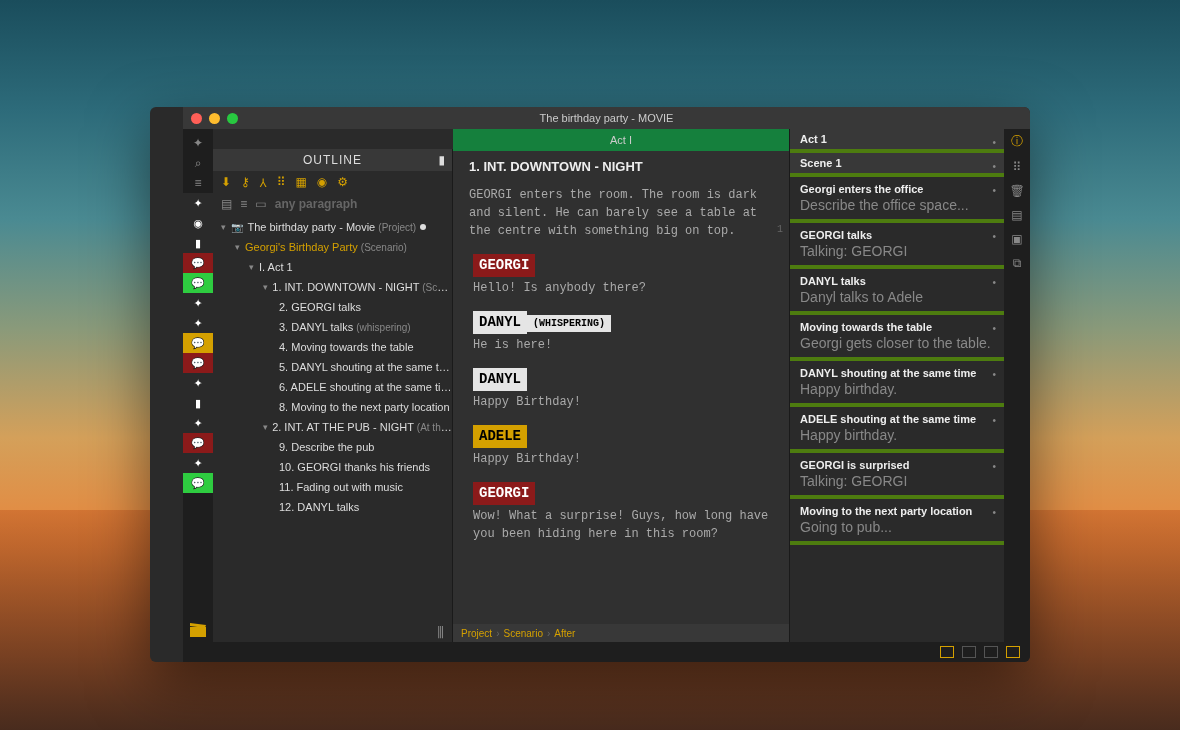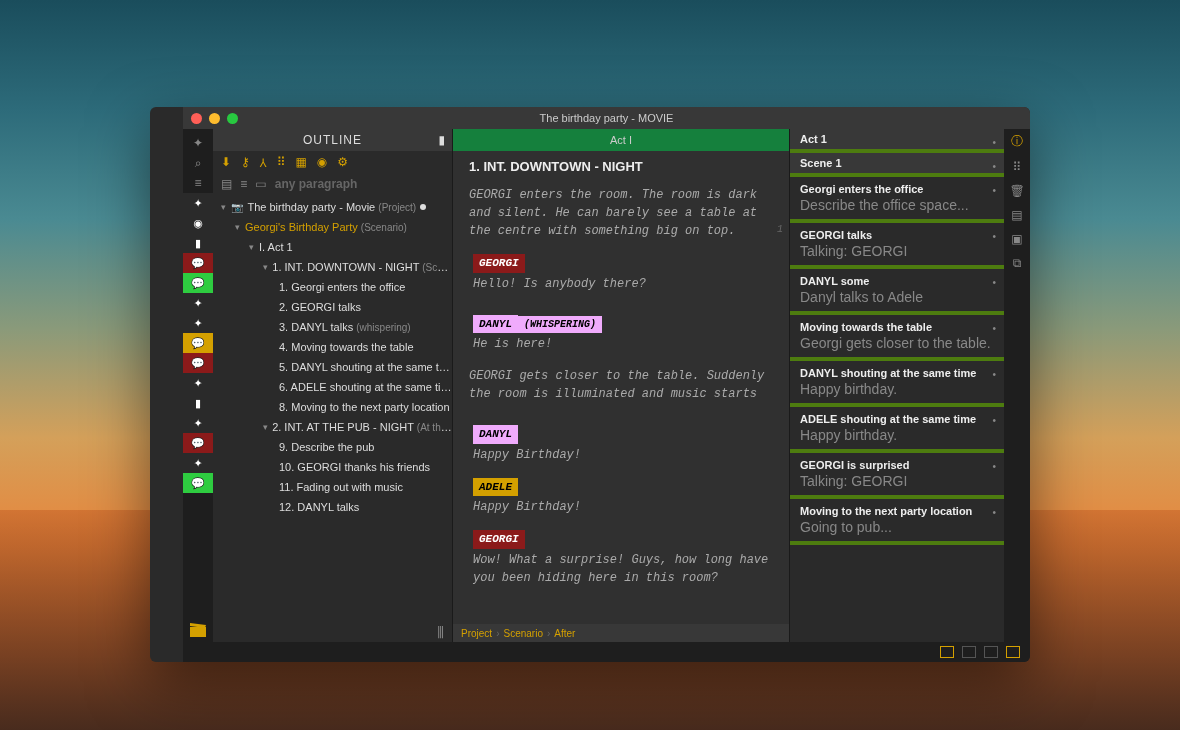"OUTLINE" .outline { margin-top: none -> 20px }
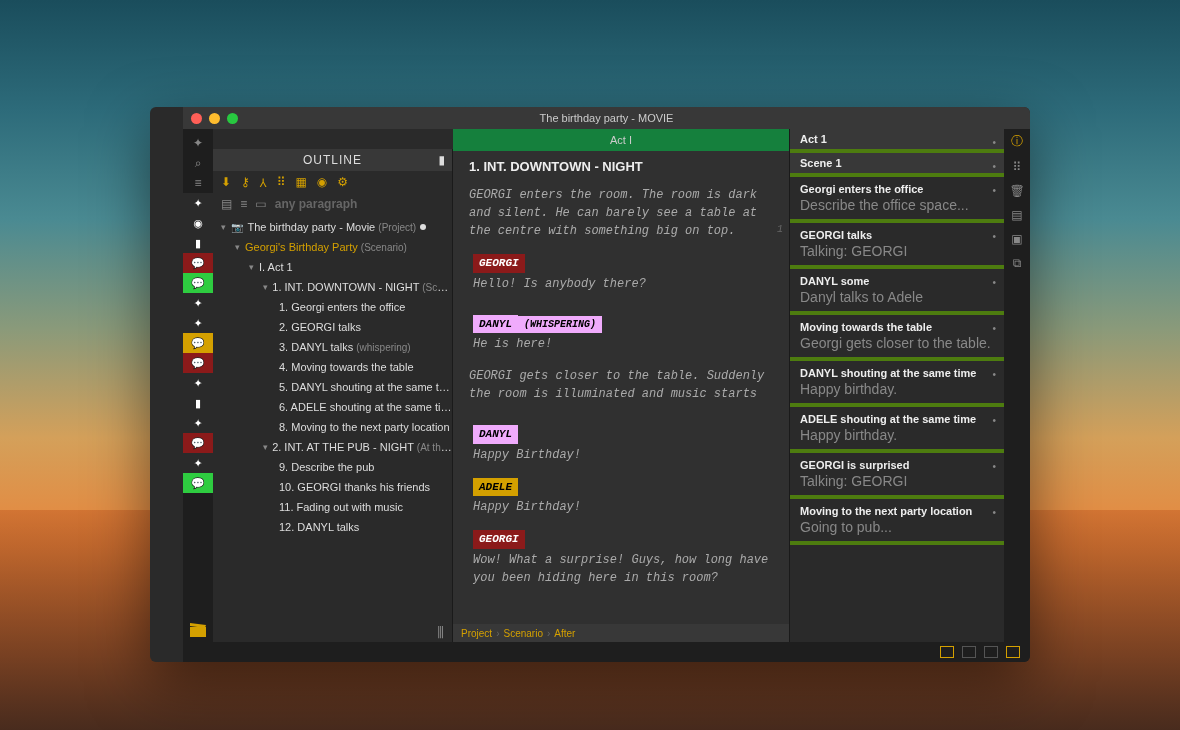"GEORGI enters the room. The" .script-body { font-style: italic -> none }
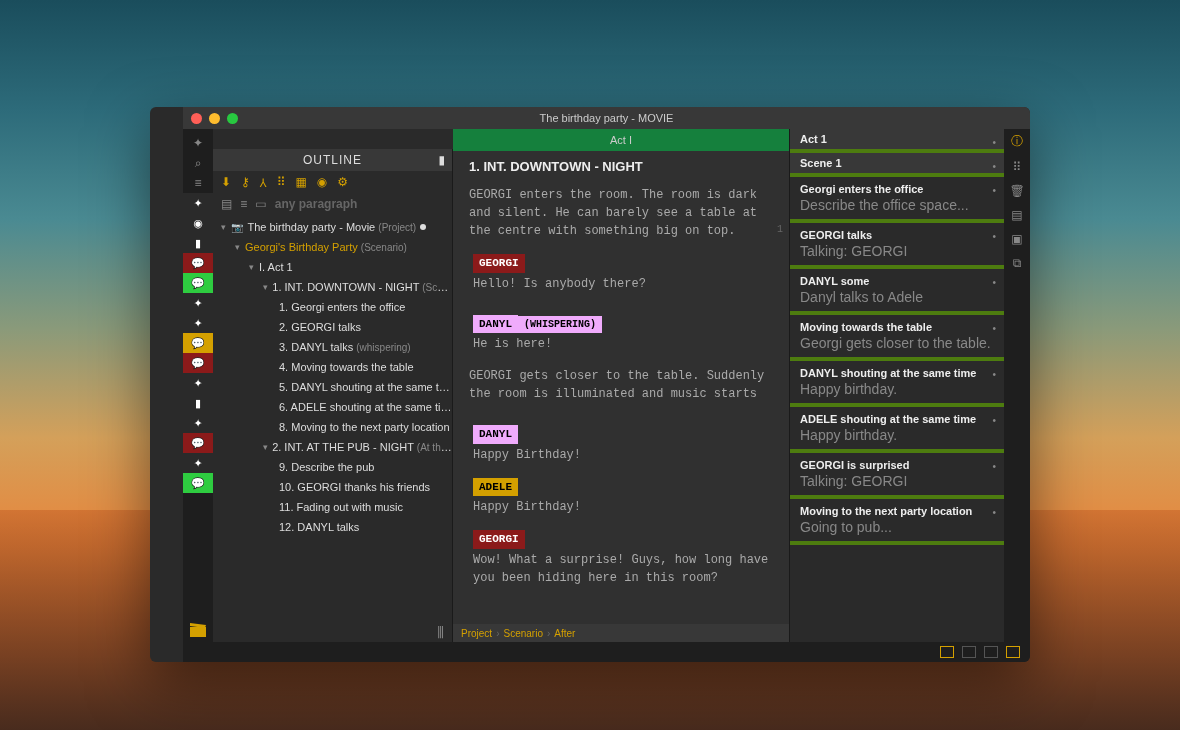"GEORGI" .char-tag { font-size: 11px -> 14px }
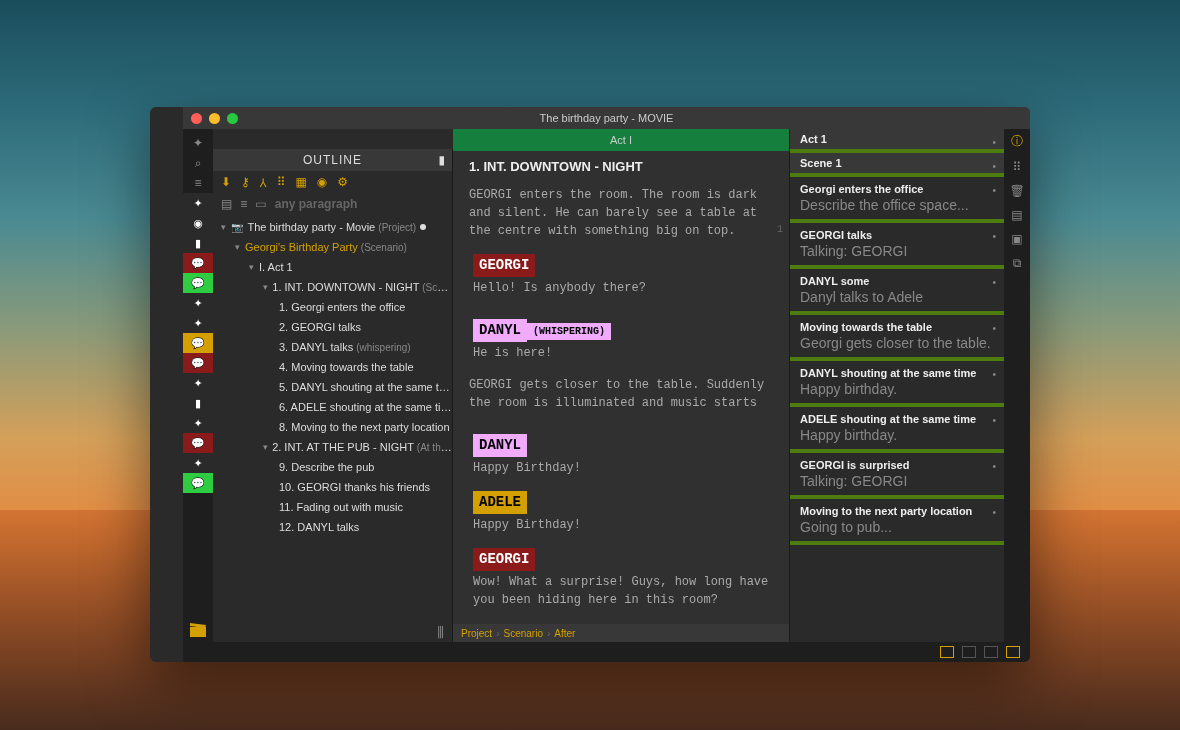"DANYL some" div.title2 { text: some -> talks }
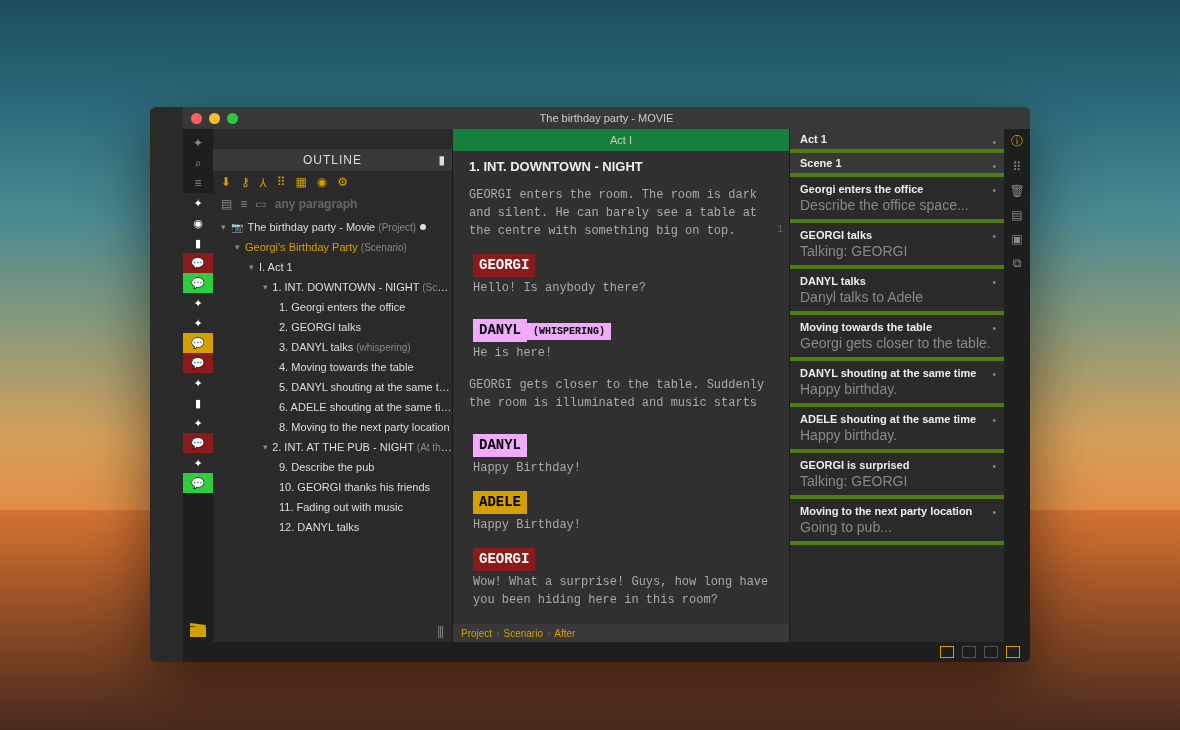"1. Georgi enters the office" div.tree-row { html: <div> <span>1. Georgi enters the office</span> </div> -> none }
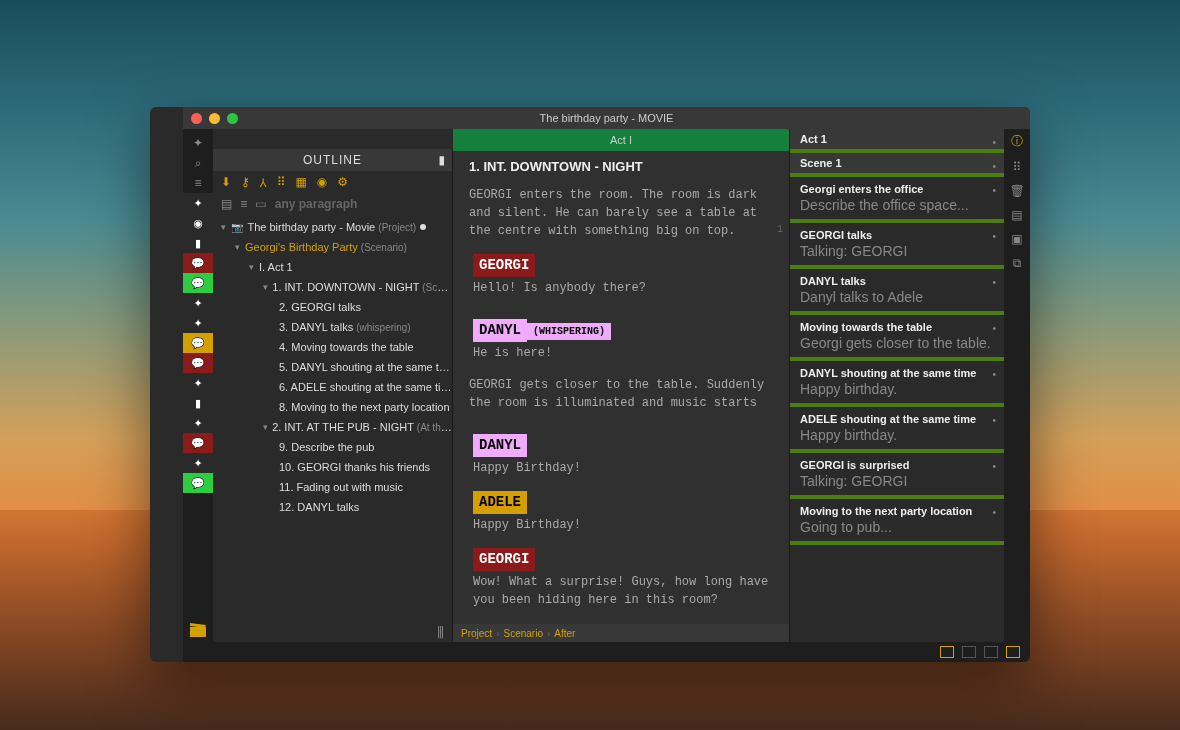"DANYL" .char-tag.danyl { background: #f0abfc -> #e5e5e5; margin-top: 8px -> none }
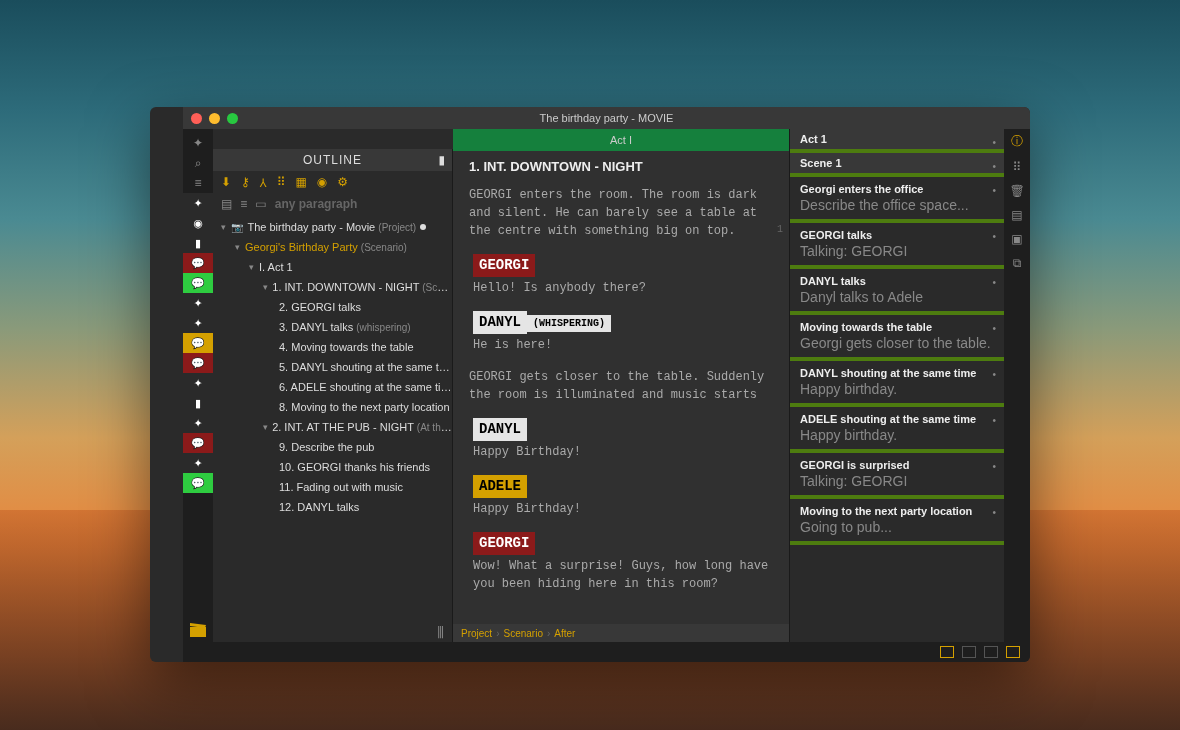"GEORGI gets closer to the table. Suddenly" div.action { html: <div>GEORGI gets closer to the table. Suddenly the room is illuminated and music starts</div> -> none }
